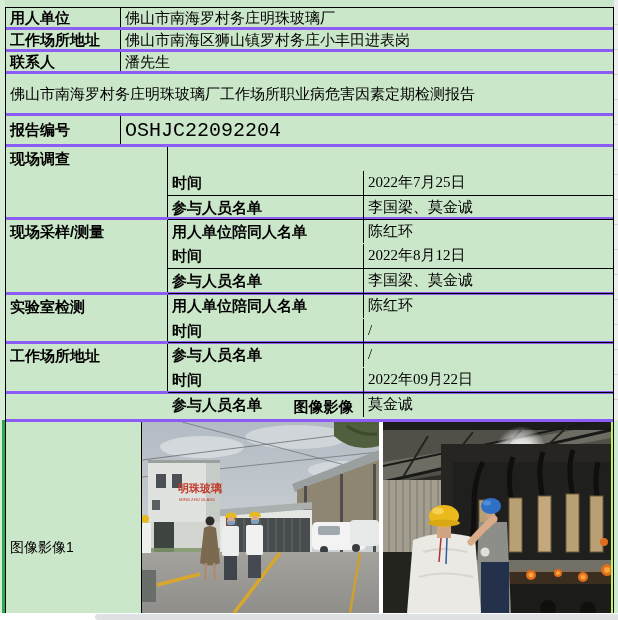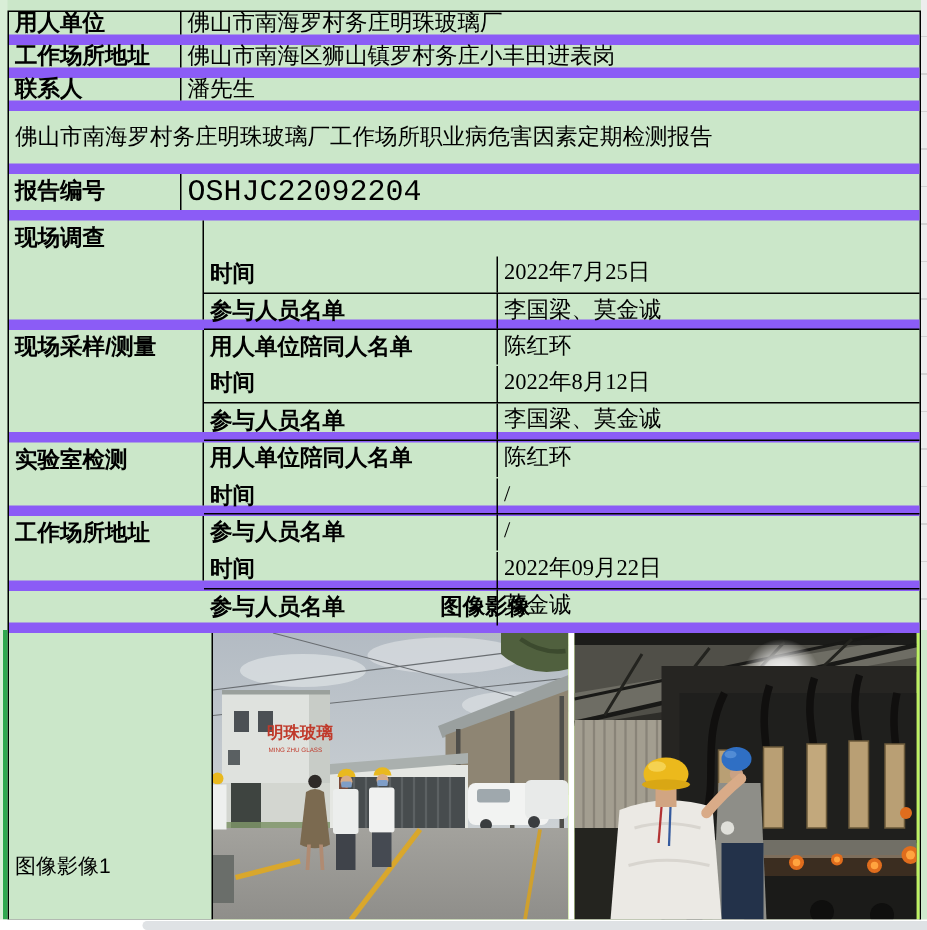"用人单位" .trow { border-bottom: 7px solid #8b5cf6 -> 3px solid #8b5cf6 }
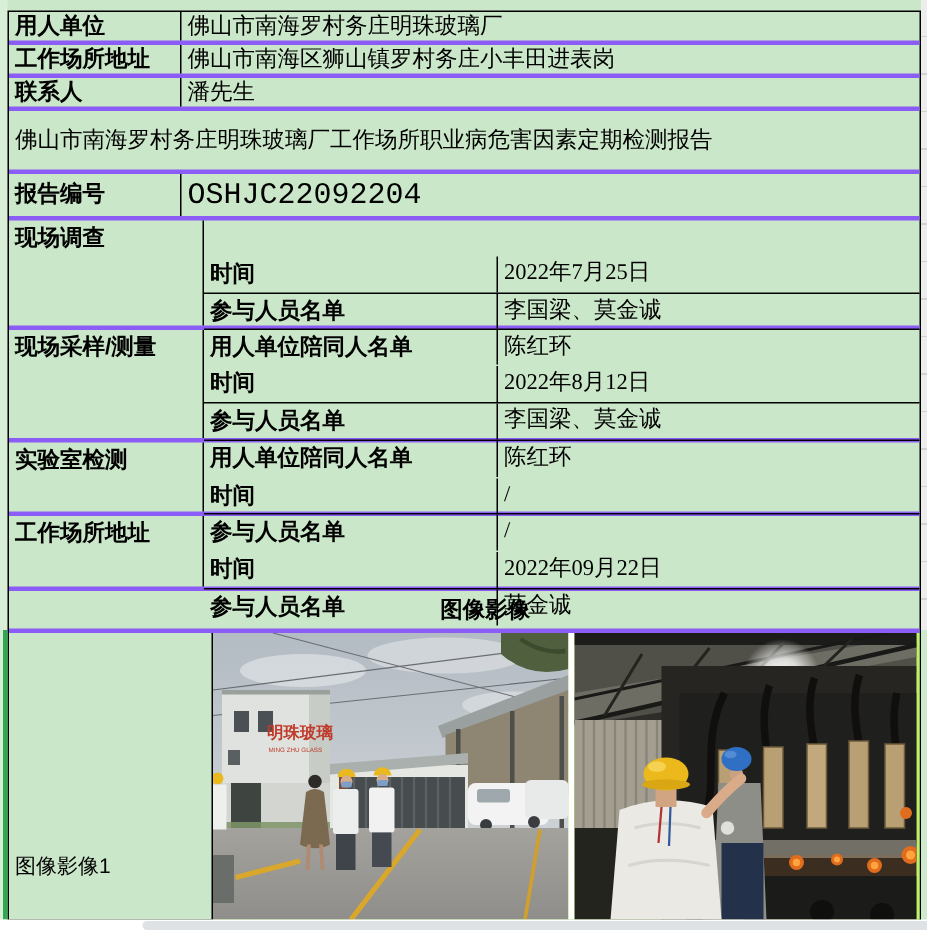"现场调查" .glab { width: 130px -> 162px }
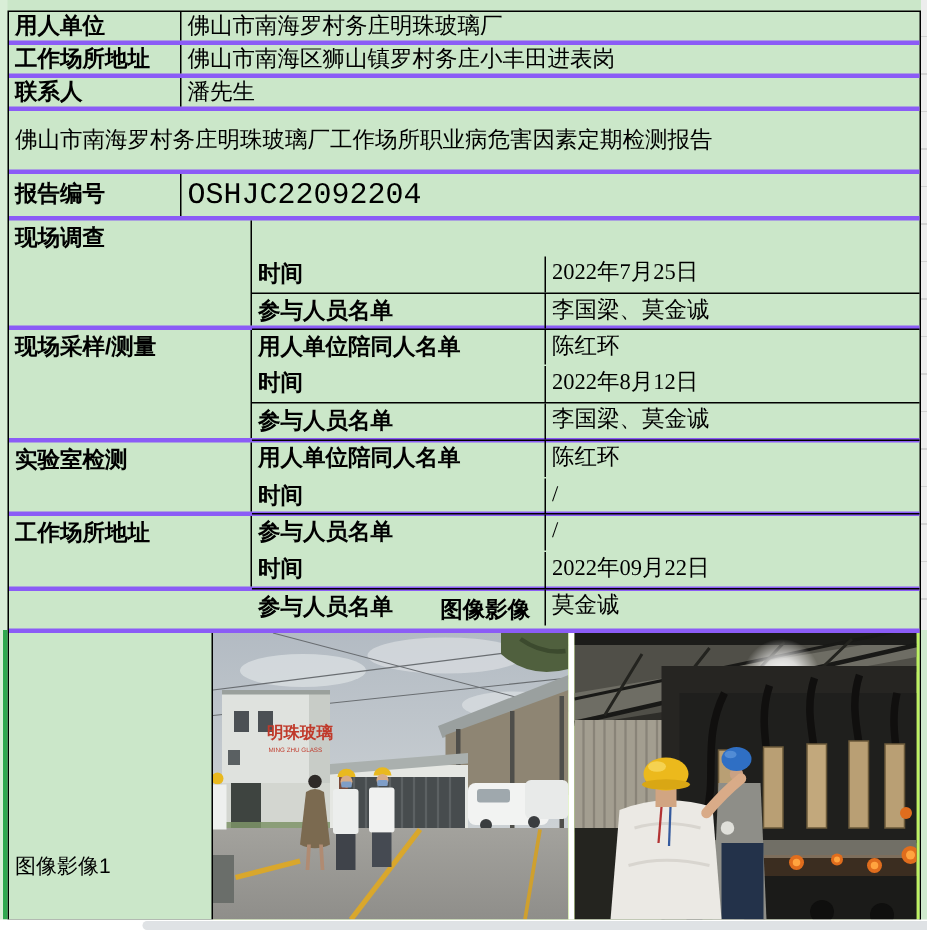"图像影像1" .imgLab { padding-bottom: 28px -> 58px }
